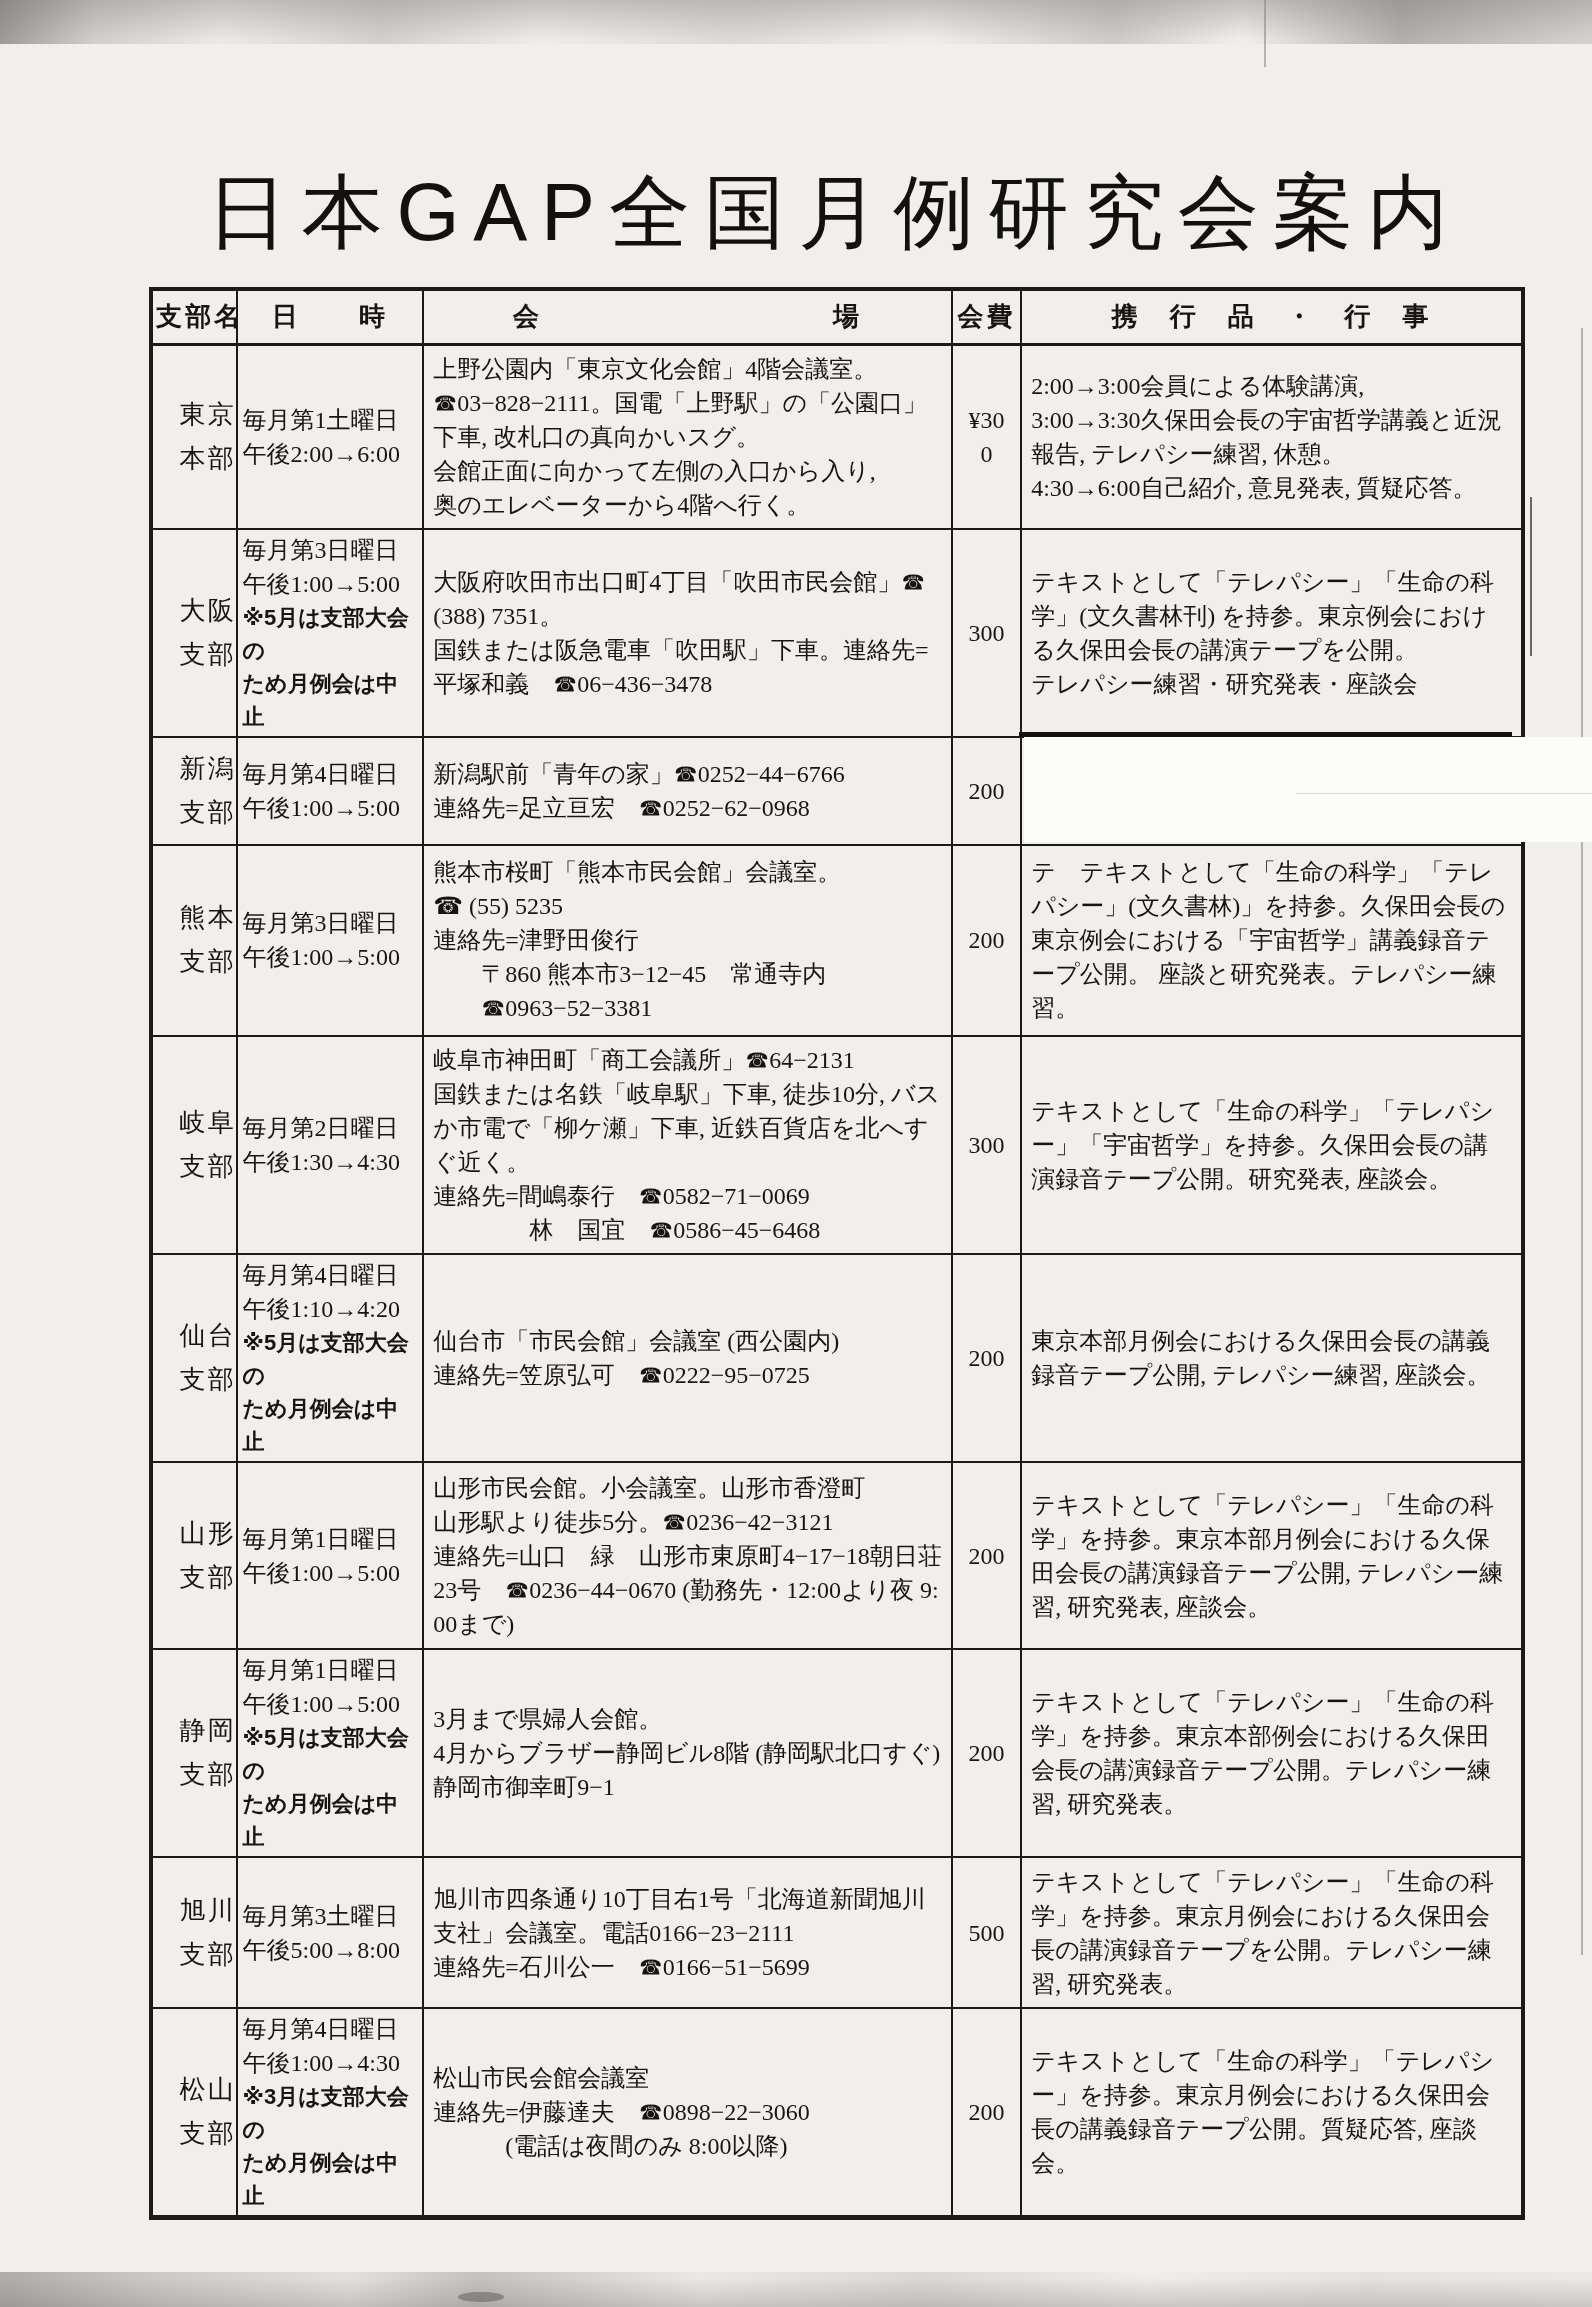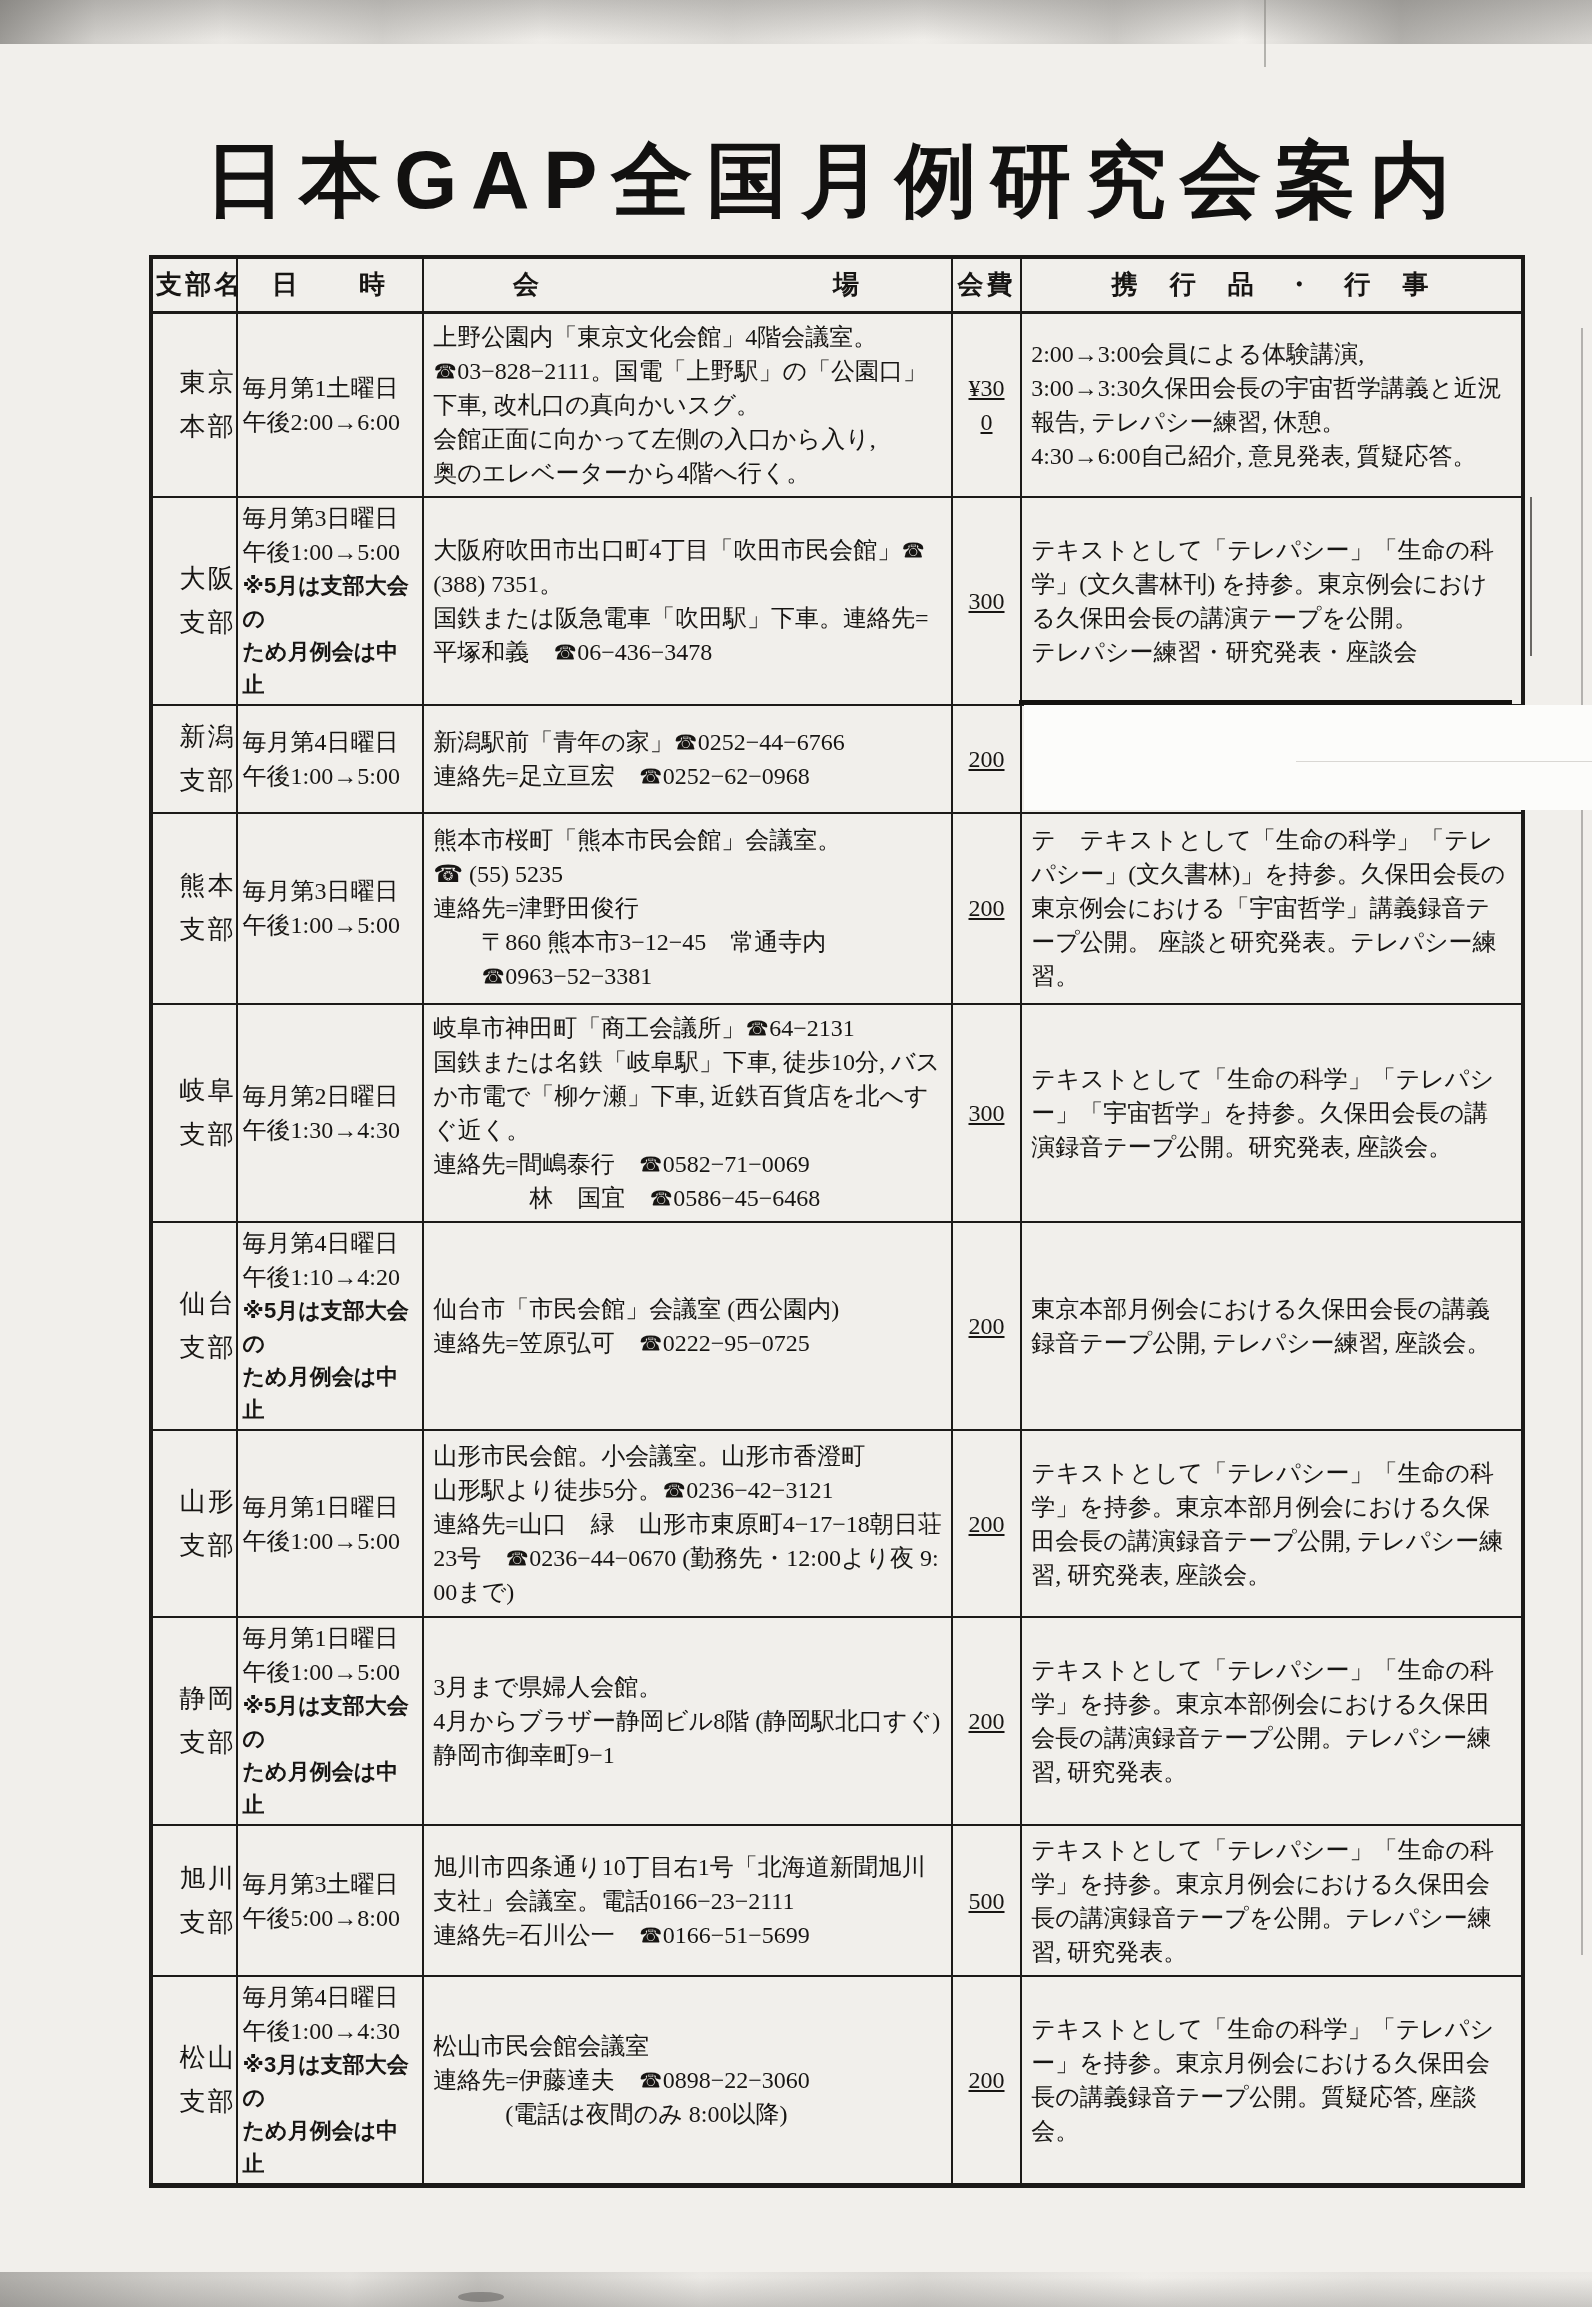"日本GAP全国月例研究会案内" .title { font-weight: bold -> normal; margin-top: none -> 32px }
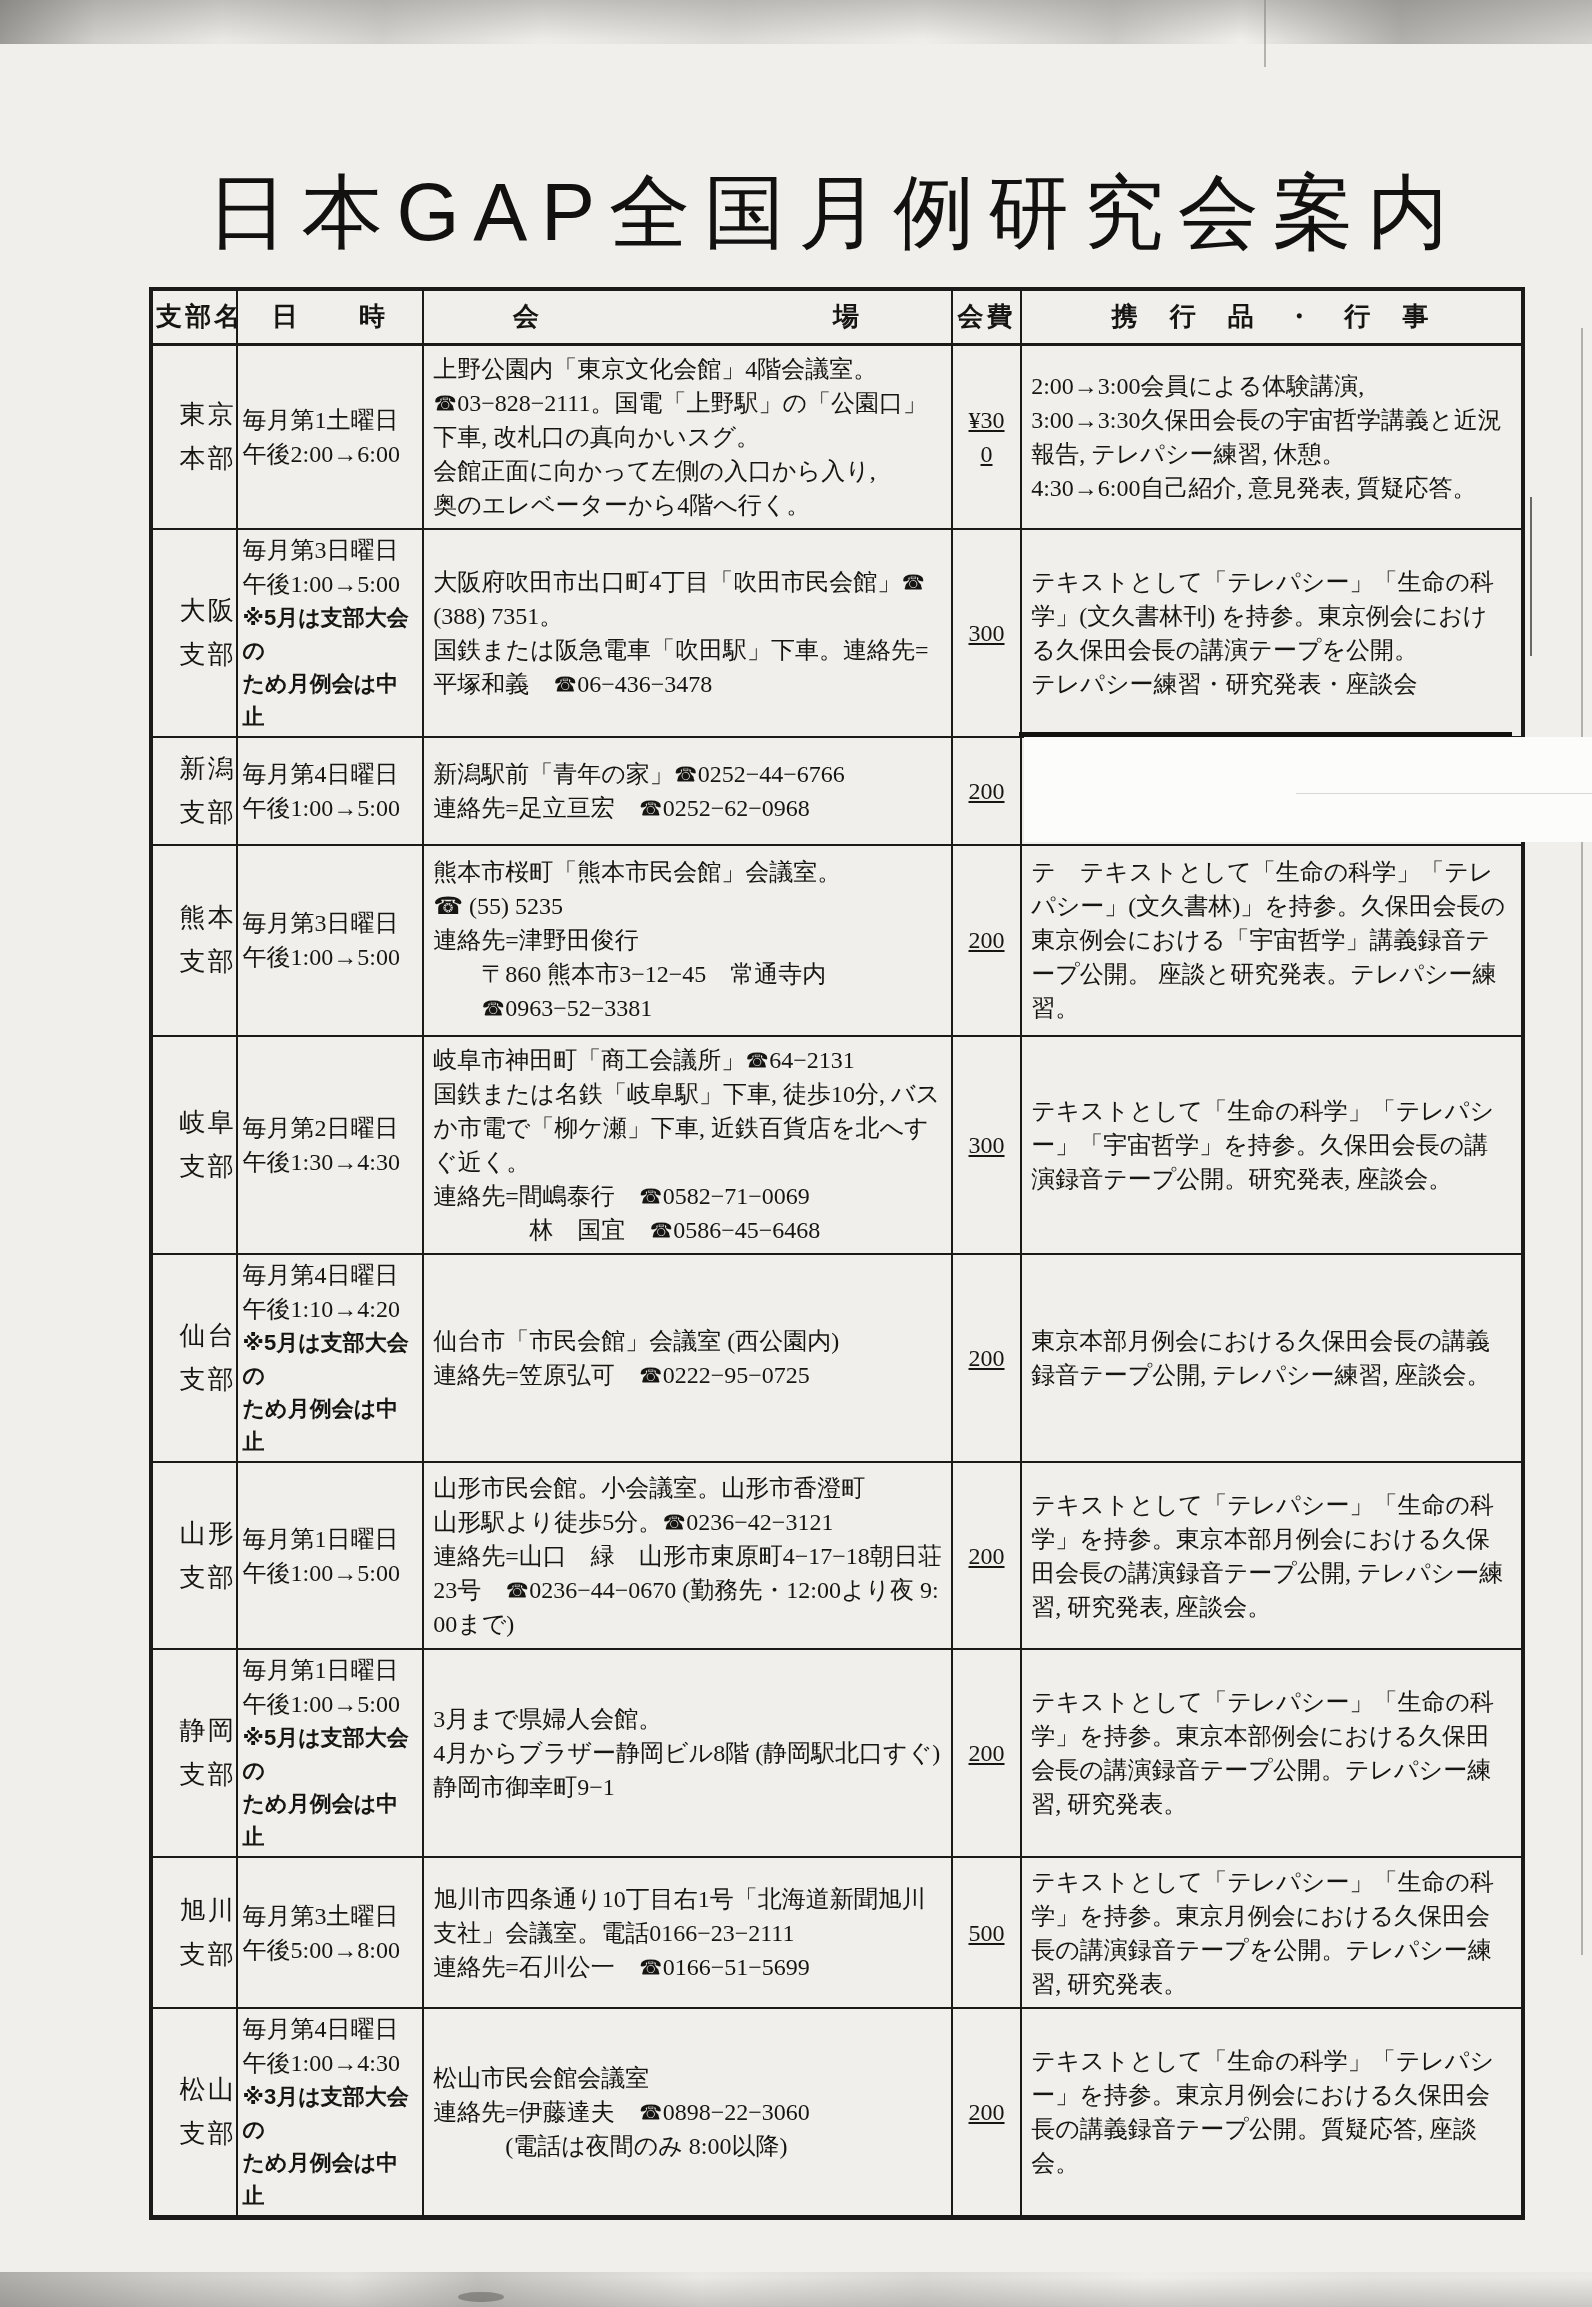"¥300" td.c-fee { text-decoration: underline -> none }
